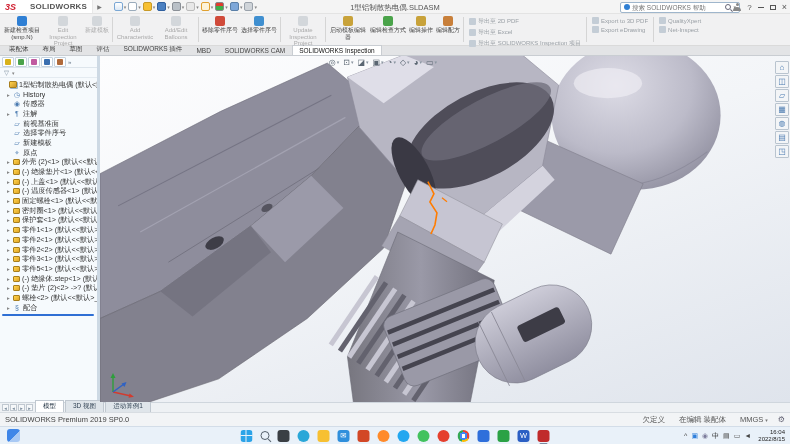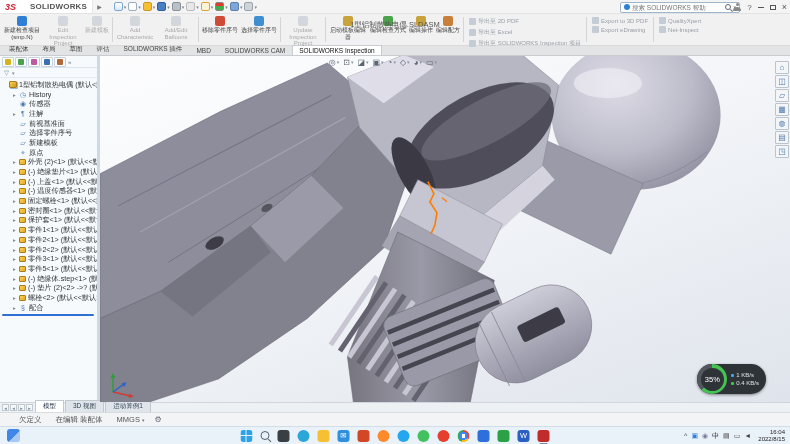"1型铝制散热电偶.SLDASM" .title-text { top: 20px -> 3px }
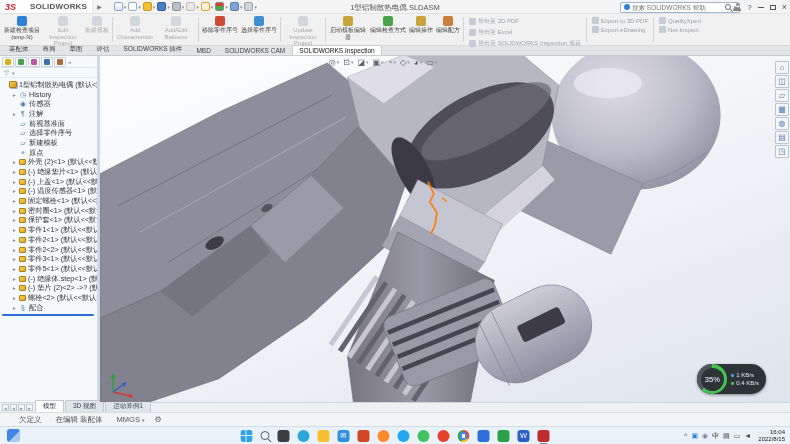"History" .trow.child { padding-left: 12px -> 6px }
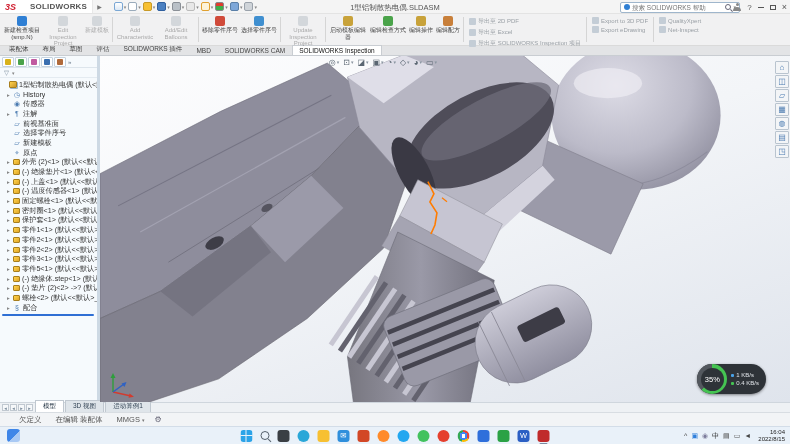"35%" div.gauge { html: <div> <div> <div>35%</div> </div> <div> <div> <span></span> <span>1 KB/s</span> </div> <div> <span></span> <span>0.4 KB/s</span> </div> </div> </div> -> none }
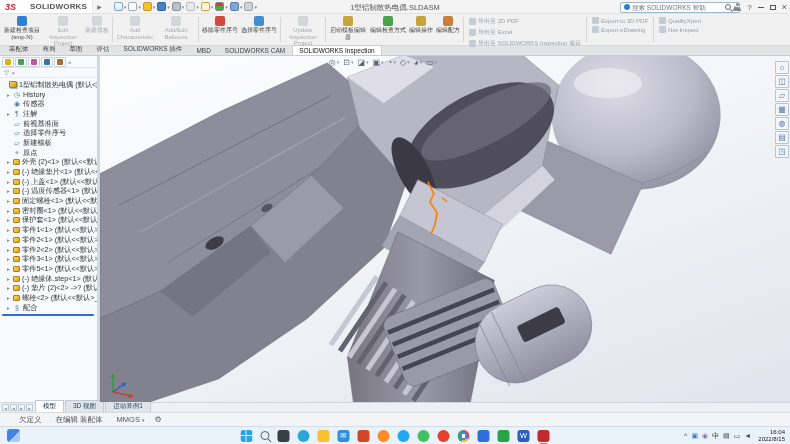"SOLIDWORKS Premium 2019 SP0.0" span.sleft { html: none -> <span>SOLIDWORKS Premium 2019 SP0.0</span> }
